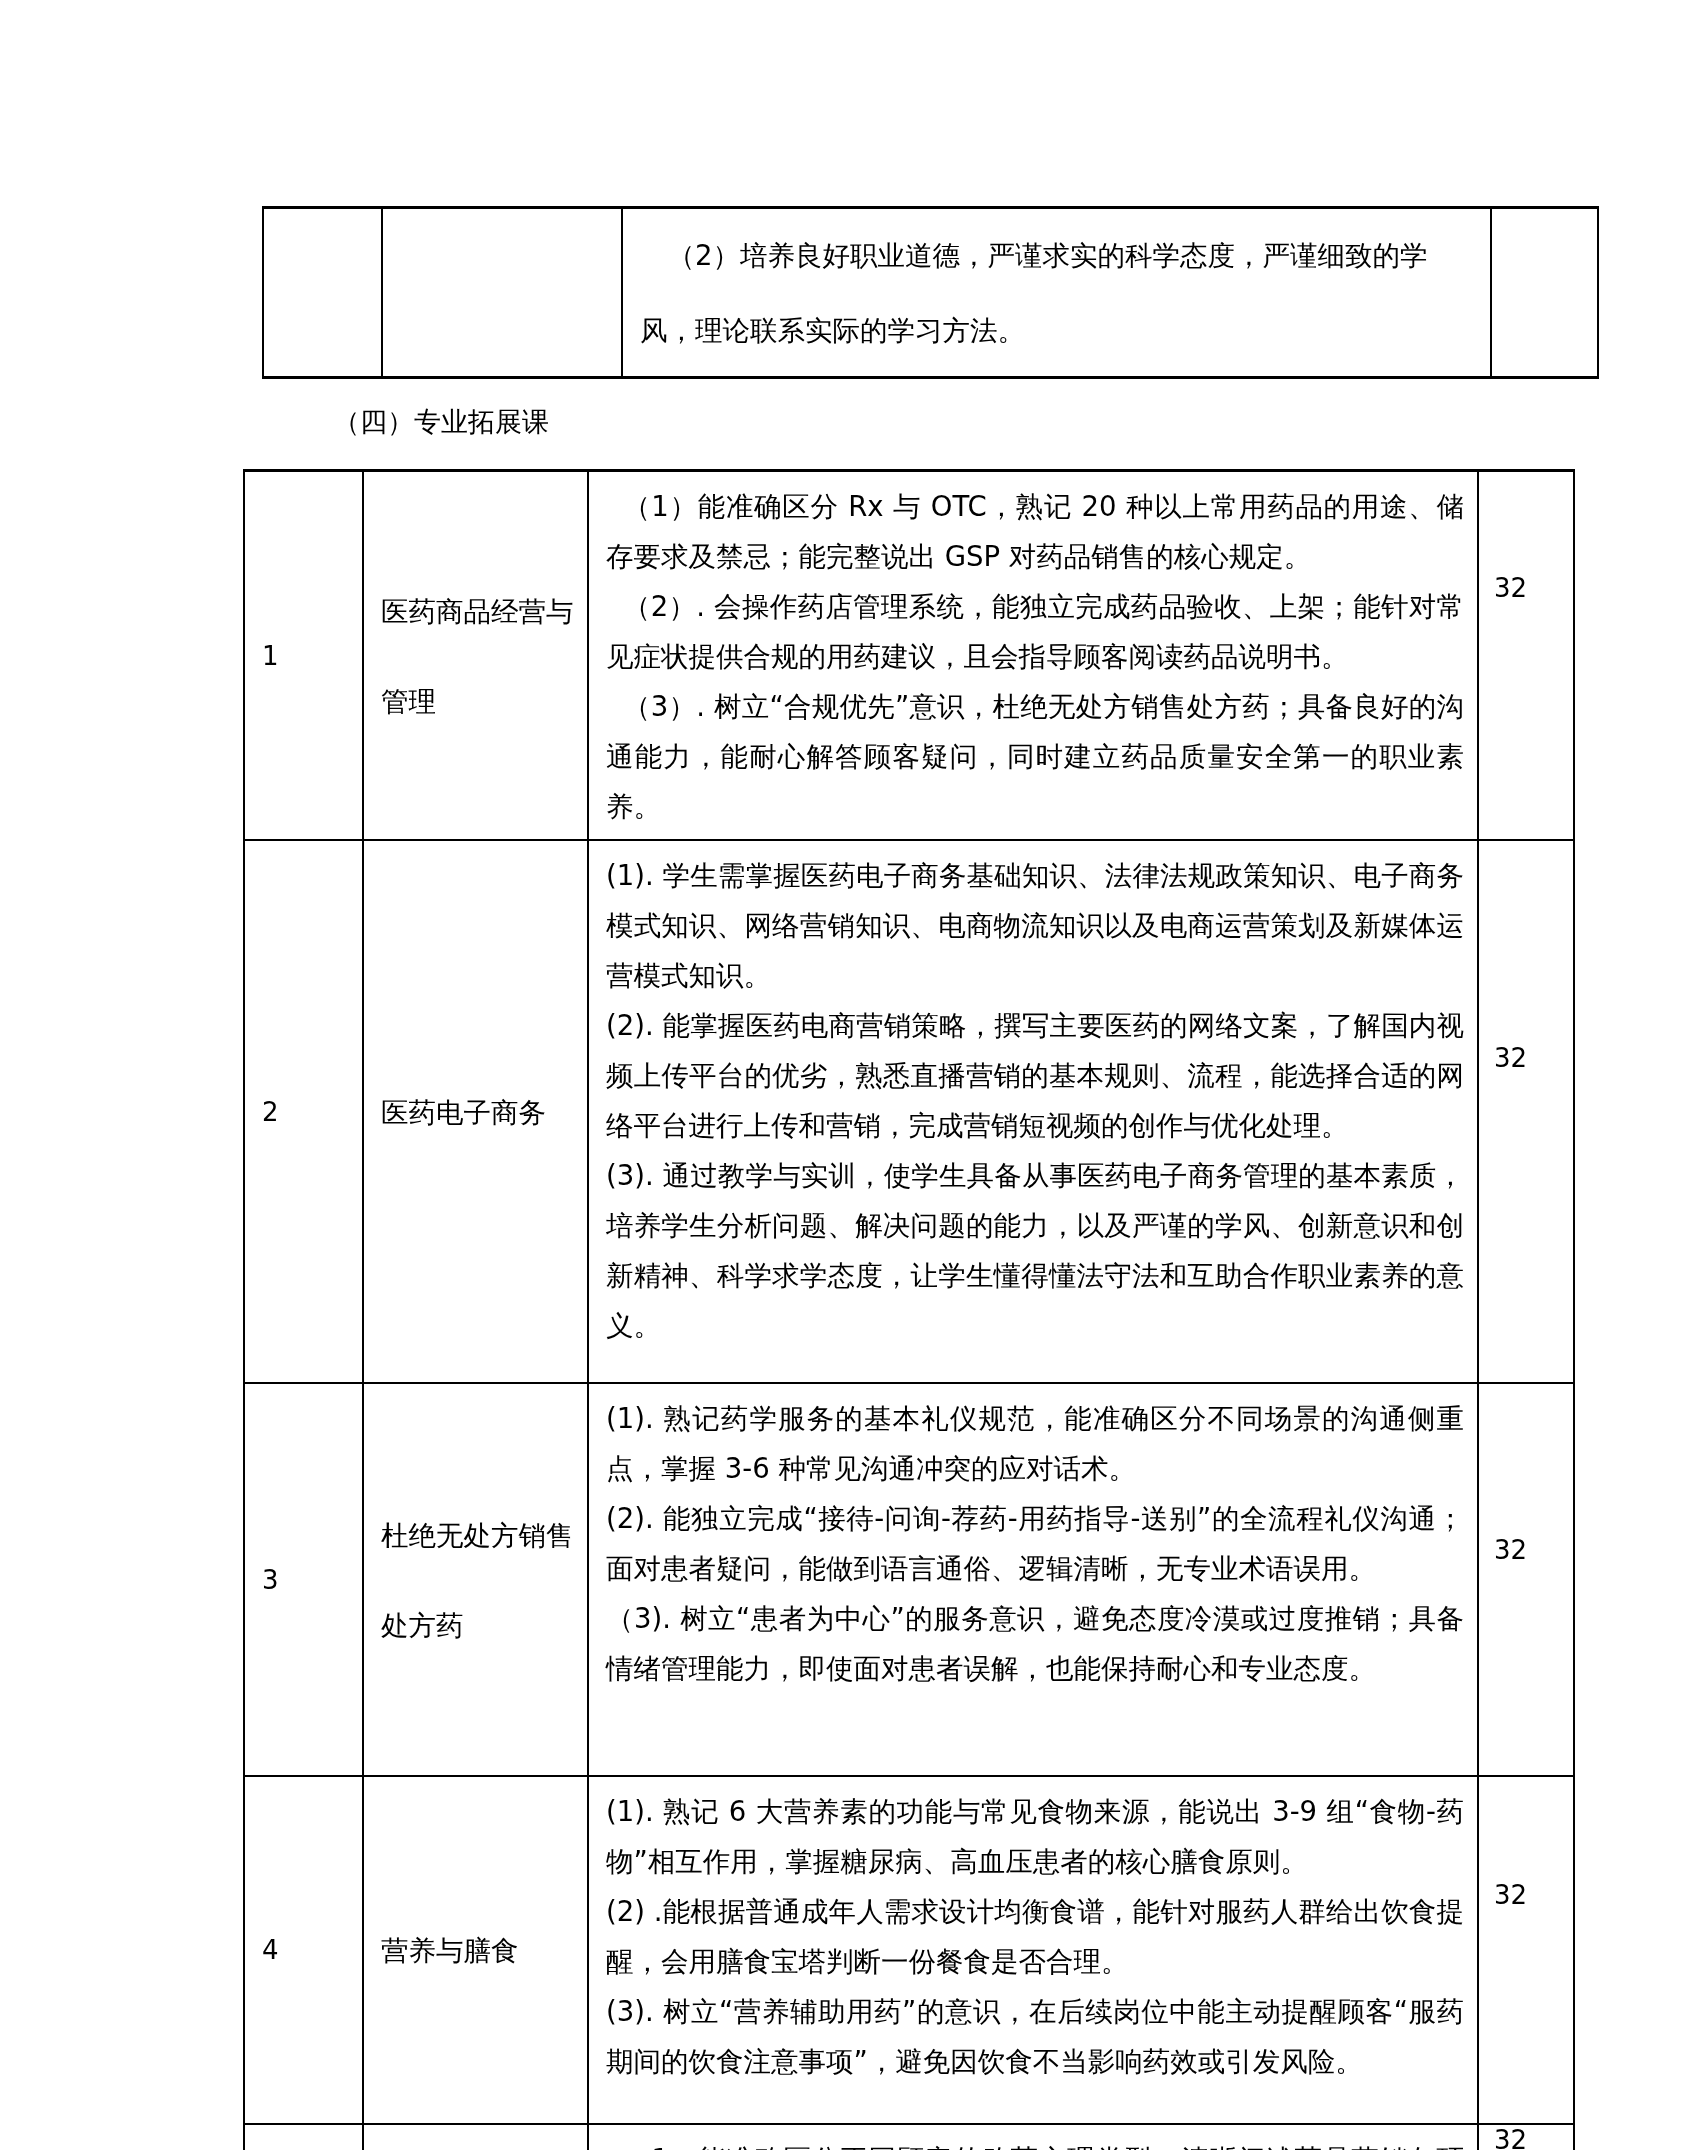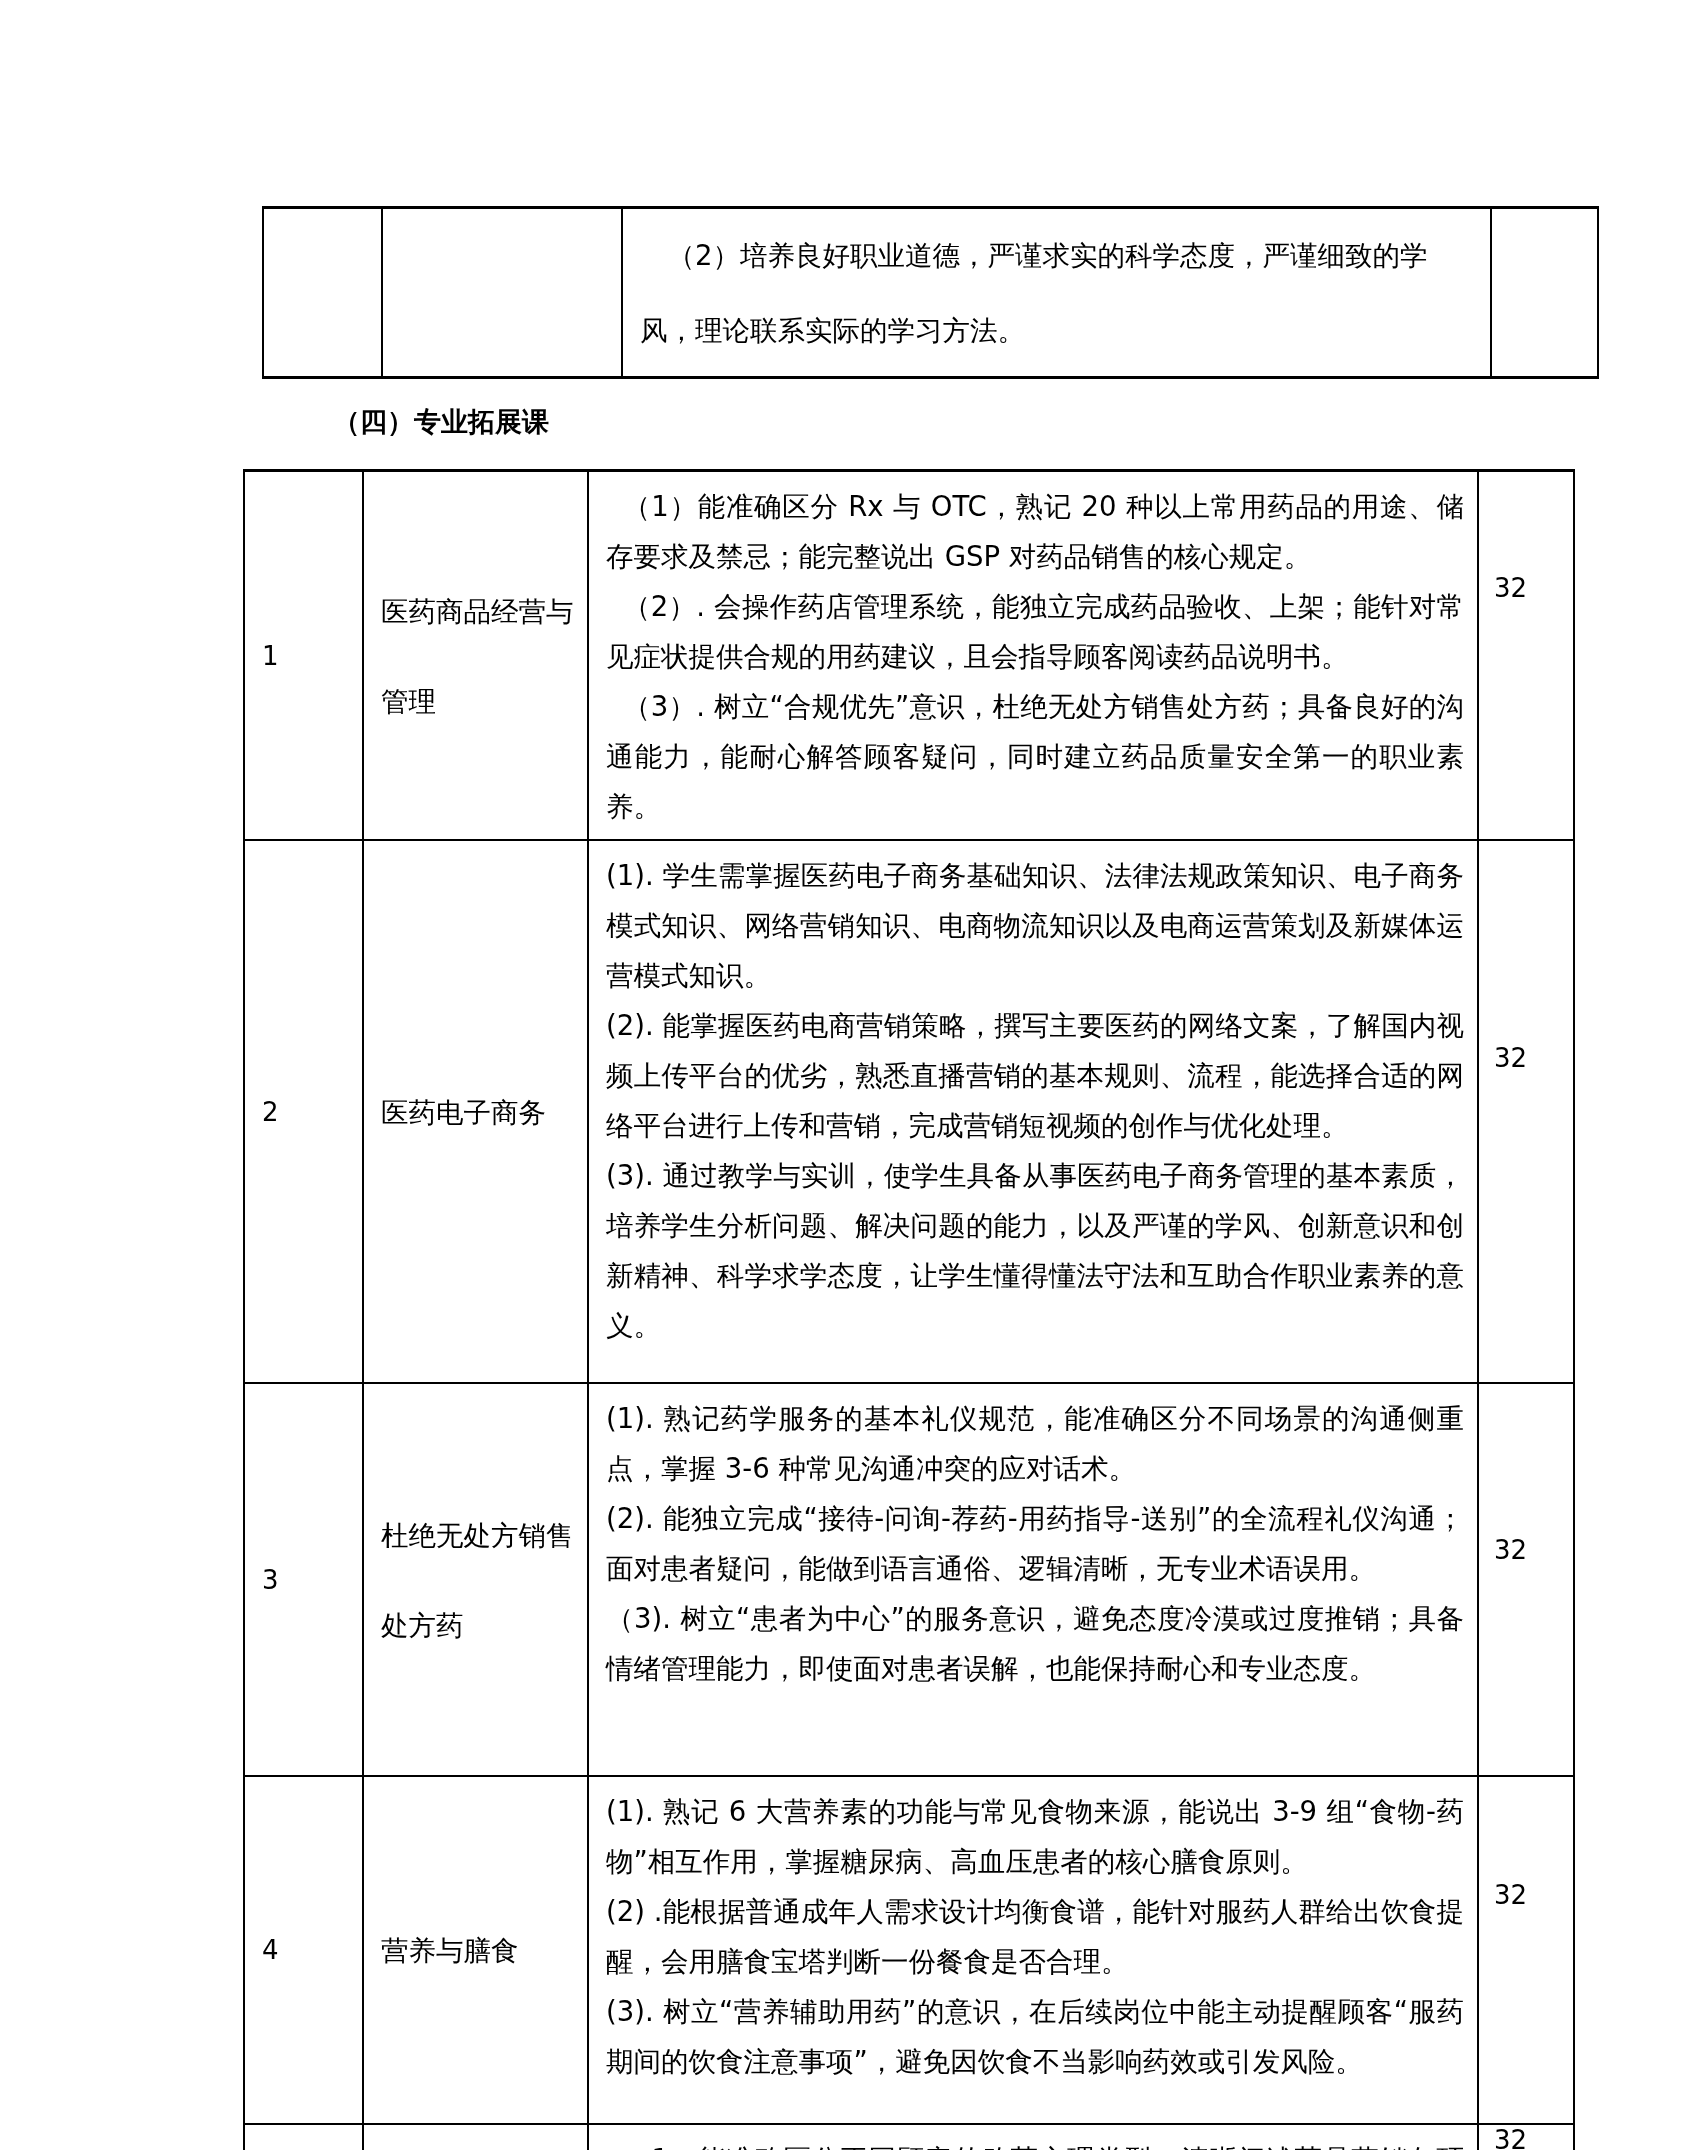"（四）专业拓展课" .heading { font-weight: bold -> normal }
